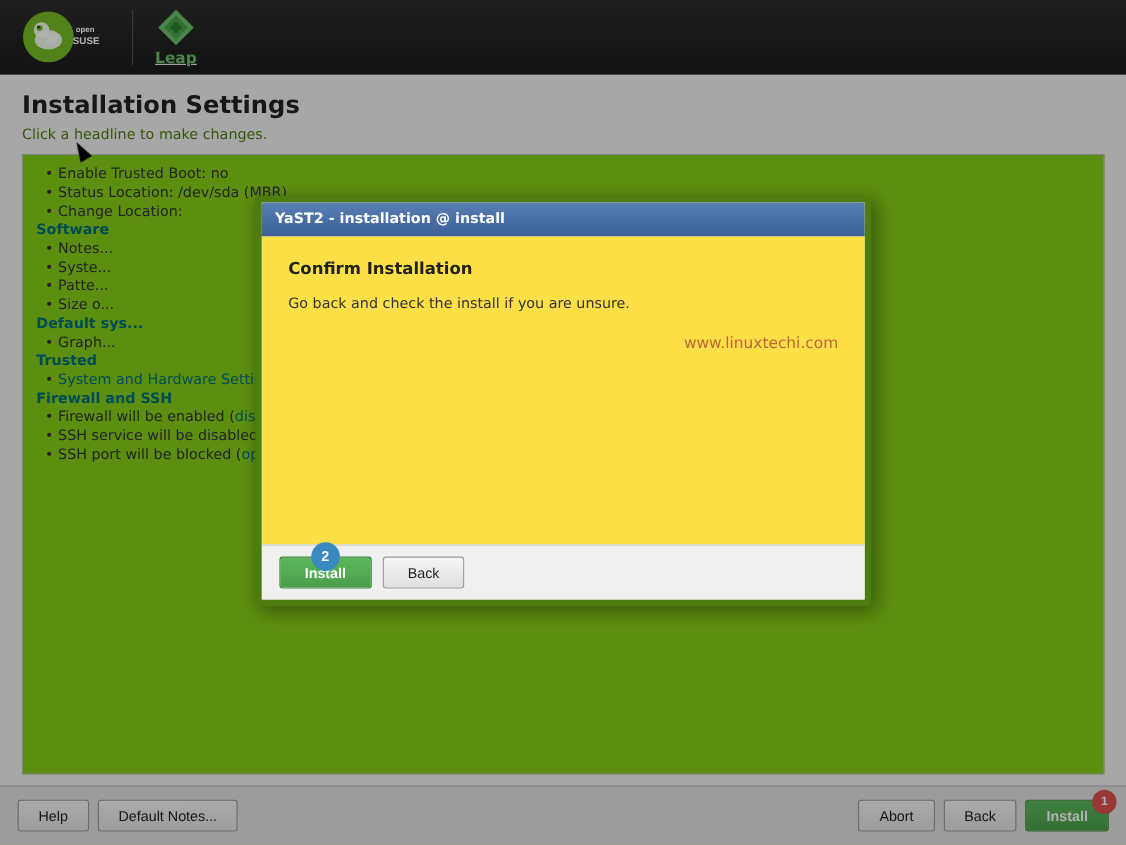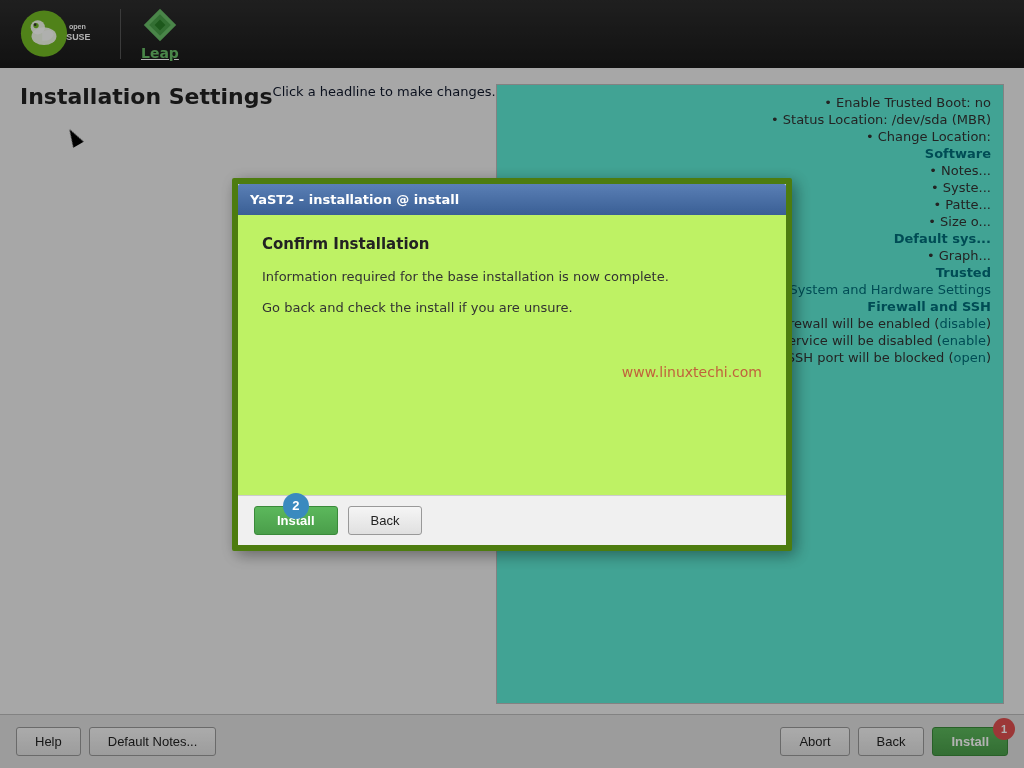"Installation Settings" .main { flex-direction: row -> column; text-align: right -> none }
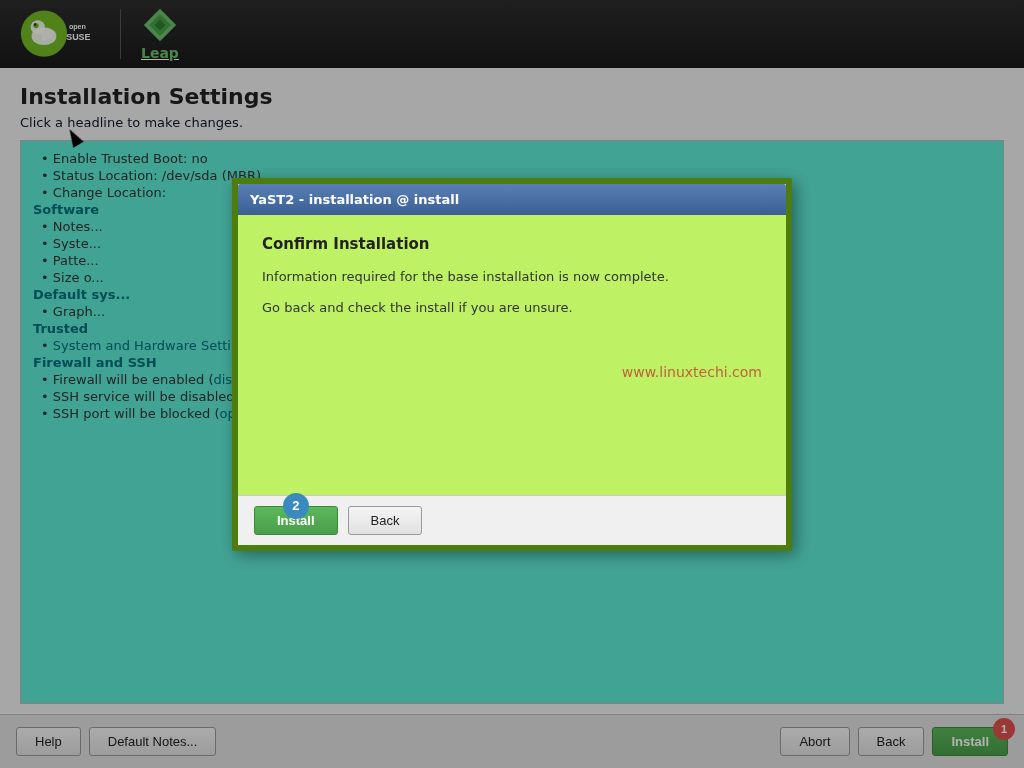"Click a headline to make" .hint-text { color: #0f172a -> #4d7c0f }
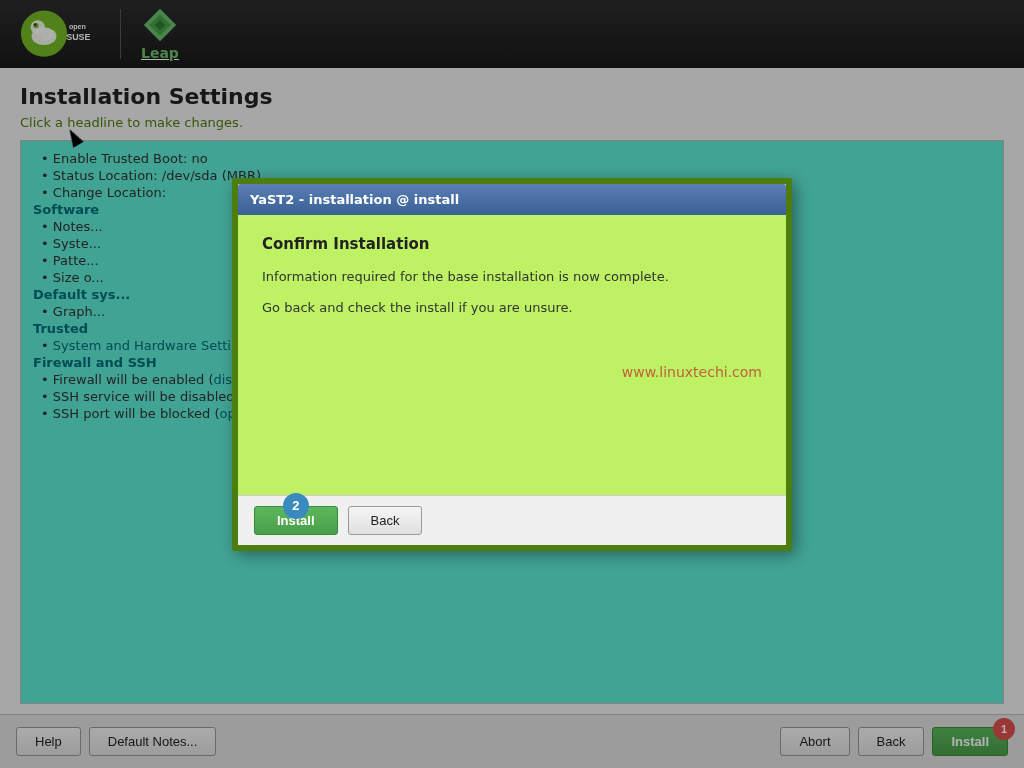"Enable Trusted Boot: no" .settings-panel { background: #5eead4 -> #84cc16 }
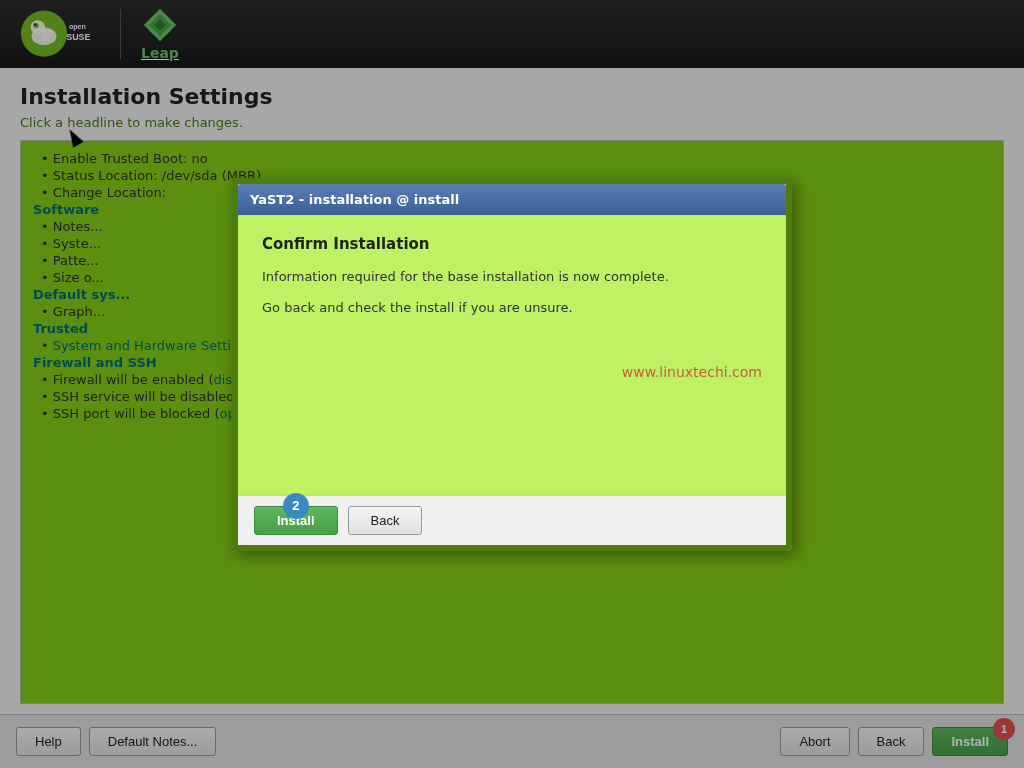"Confirm Installation" .modal-body { background: #bef264 -> #fde047 }
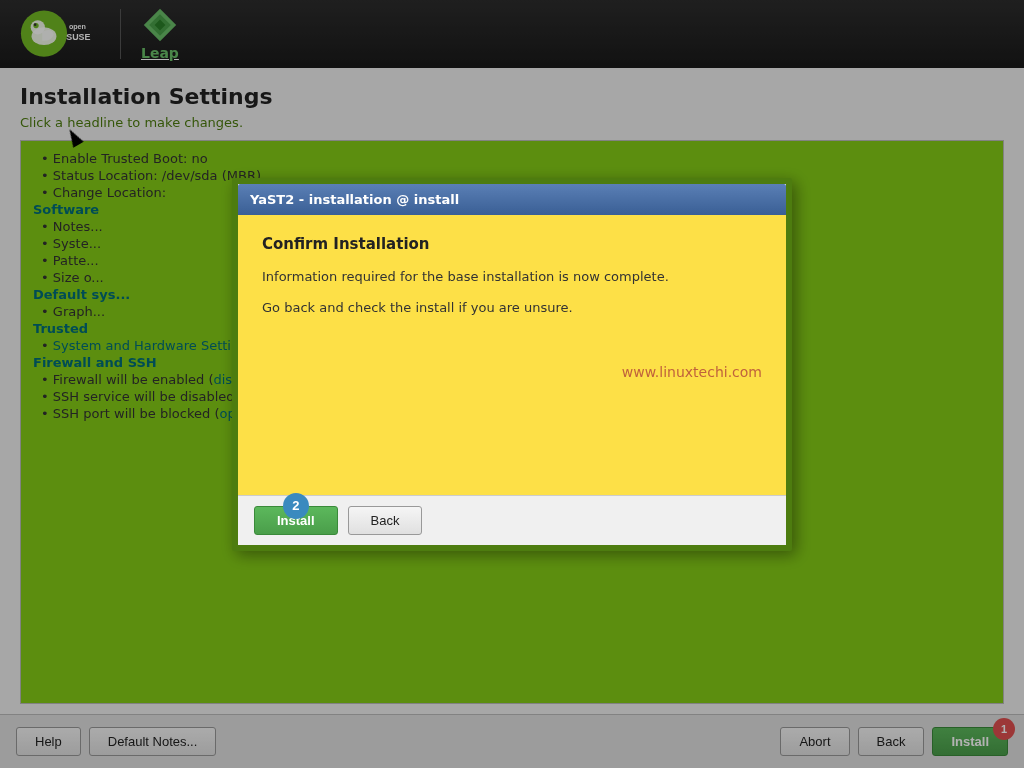"Information required for the base" p.modal-paragraph { html: <p>Information required for the base installation is now complete.</p> -> none }
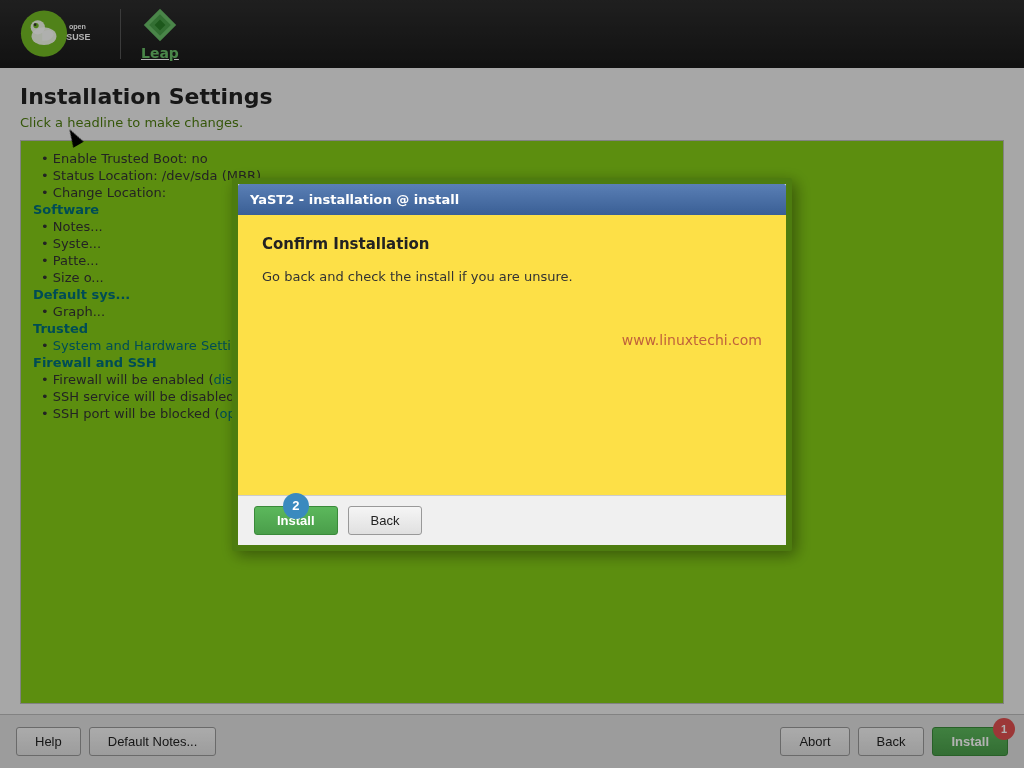"www.linuxtechi.com" .modal-watermark { margin-top: 46px -> 18px }
